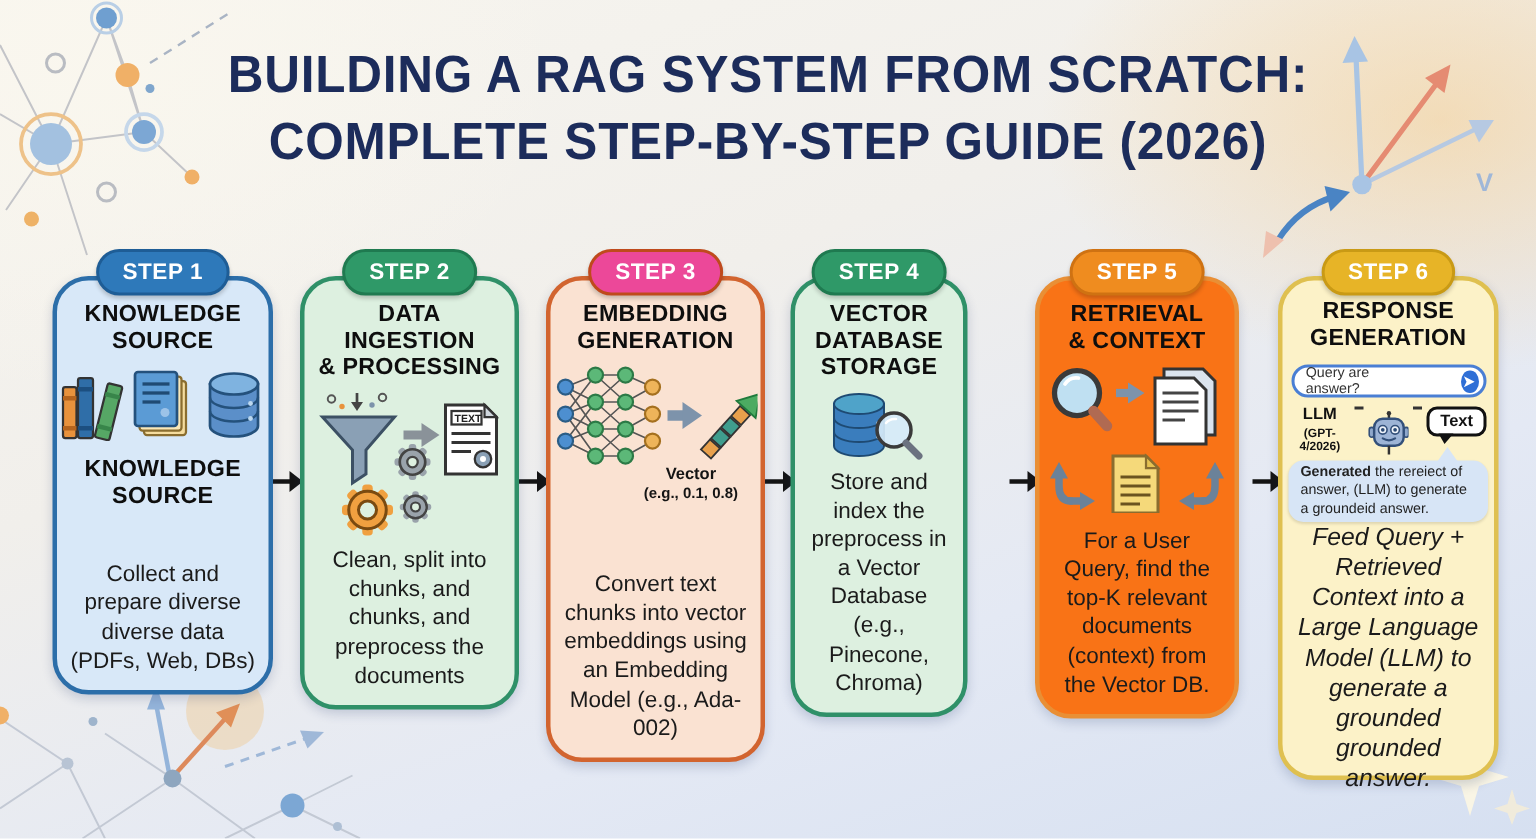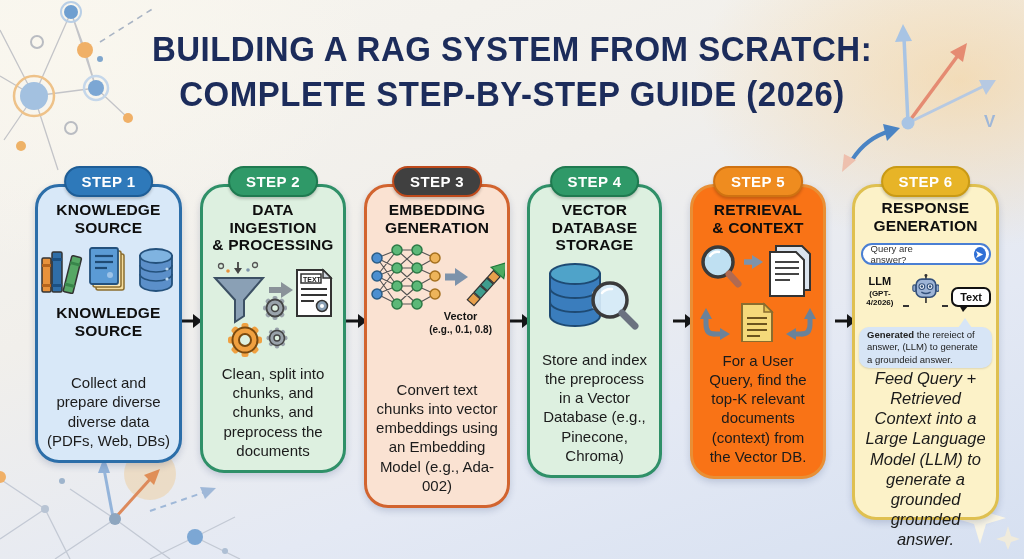"STEP 3" .c3 .badge { background: #404040 -> #ec4899 }
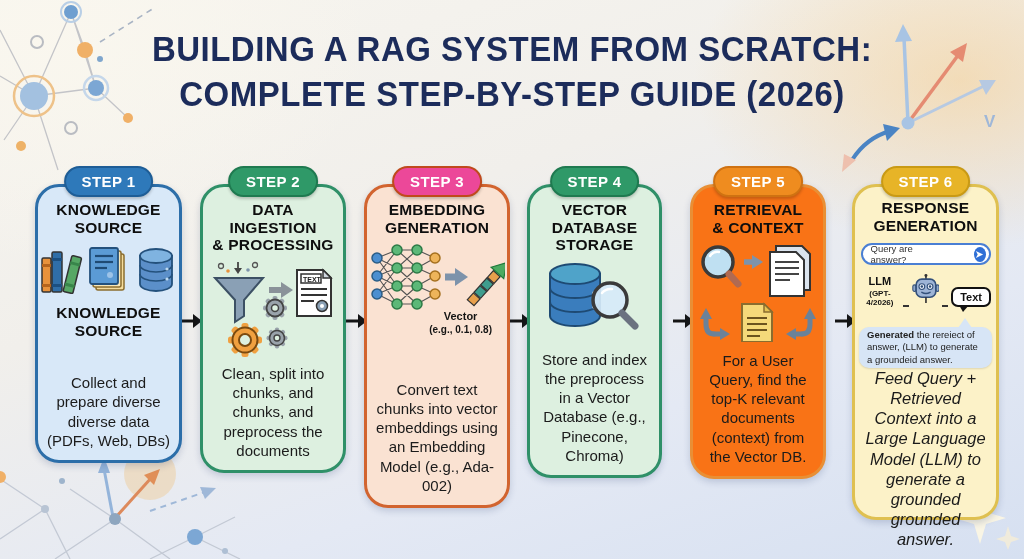"STEP 4" .c4 { width: 135px -> 118px }
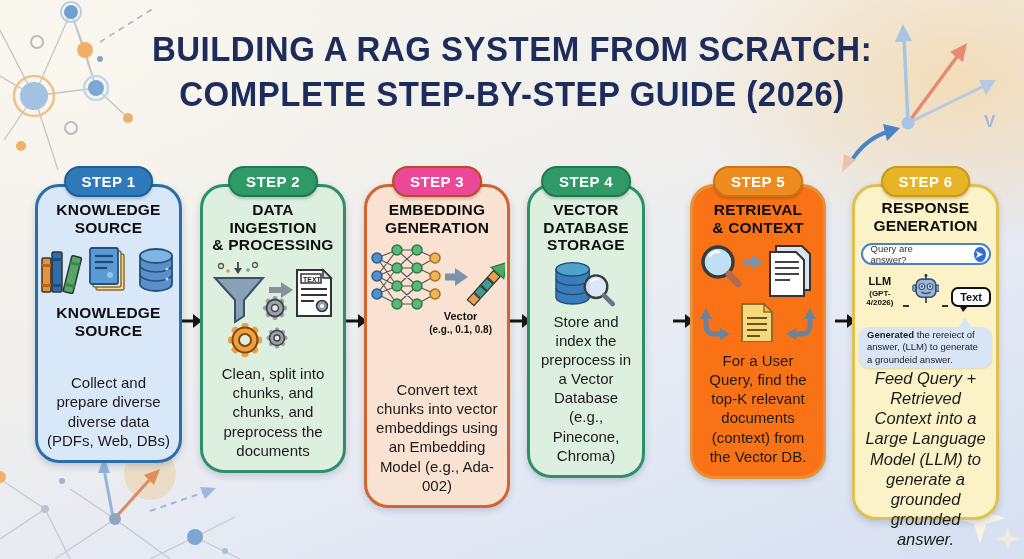"LLM" .llm-row { align-items: flex-end -> flex-start; margin-bottom: 20px -> 0 }
